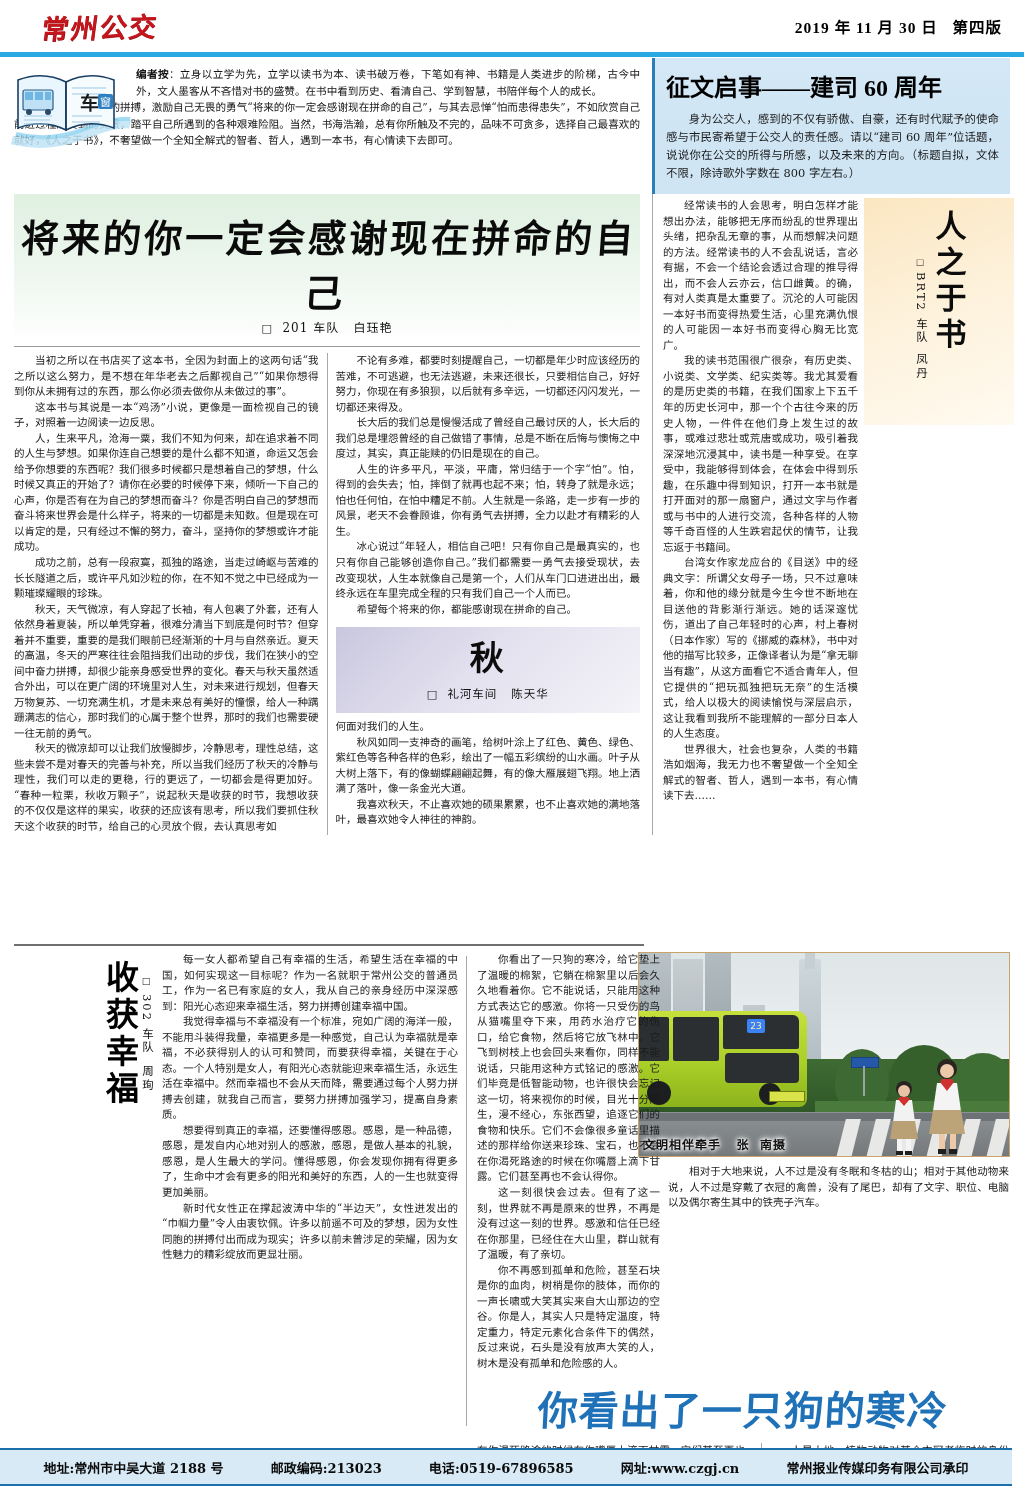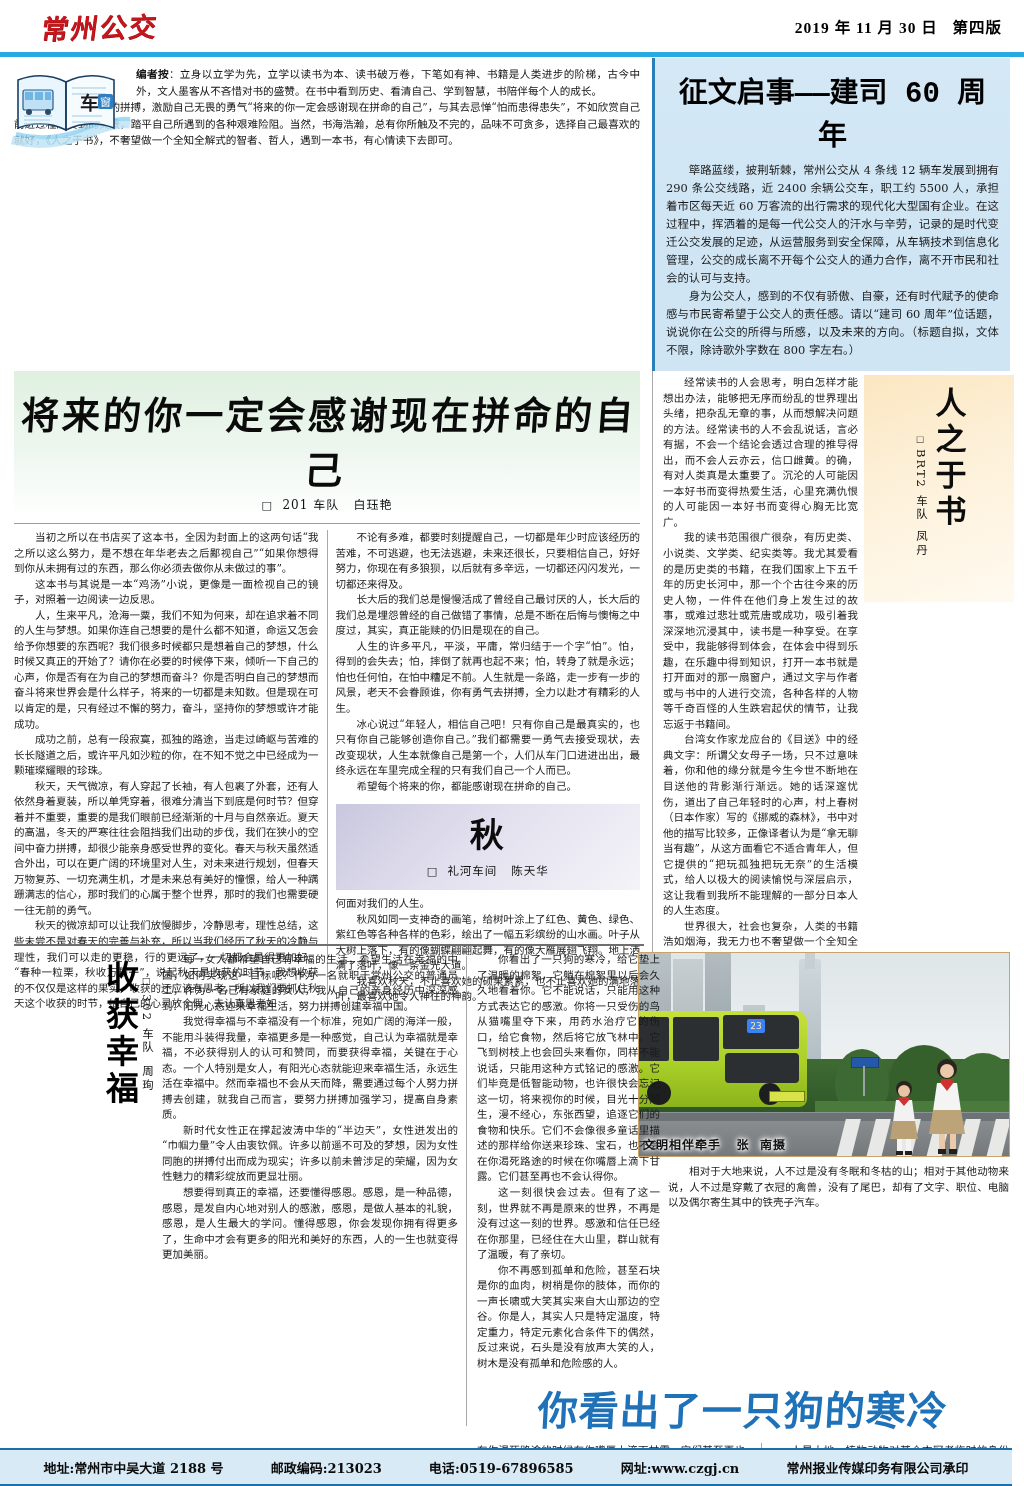"征文启事——建司 60 周年" .callbox h2 { font-family: Liberation Mono, monospace -> Liberation Serif, serif; font-size: 29px -> 24px; text-align: center -> none }
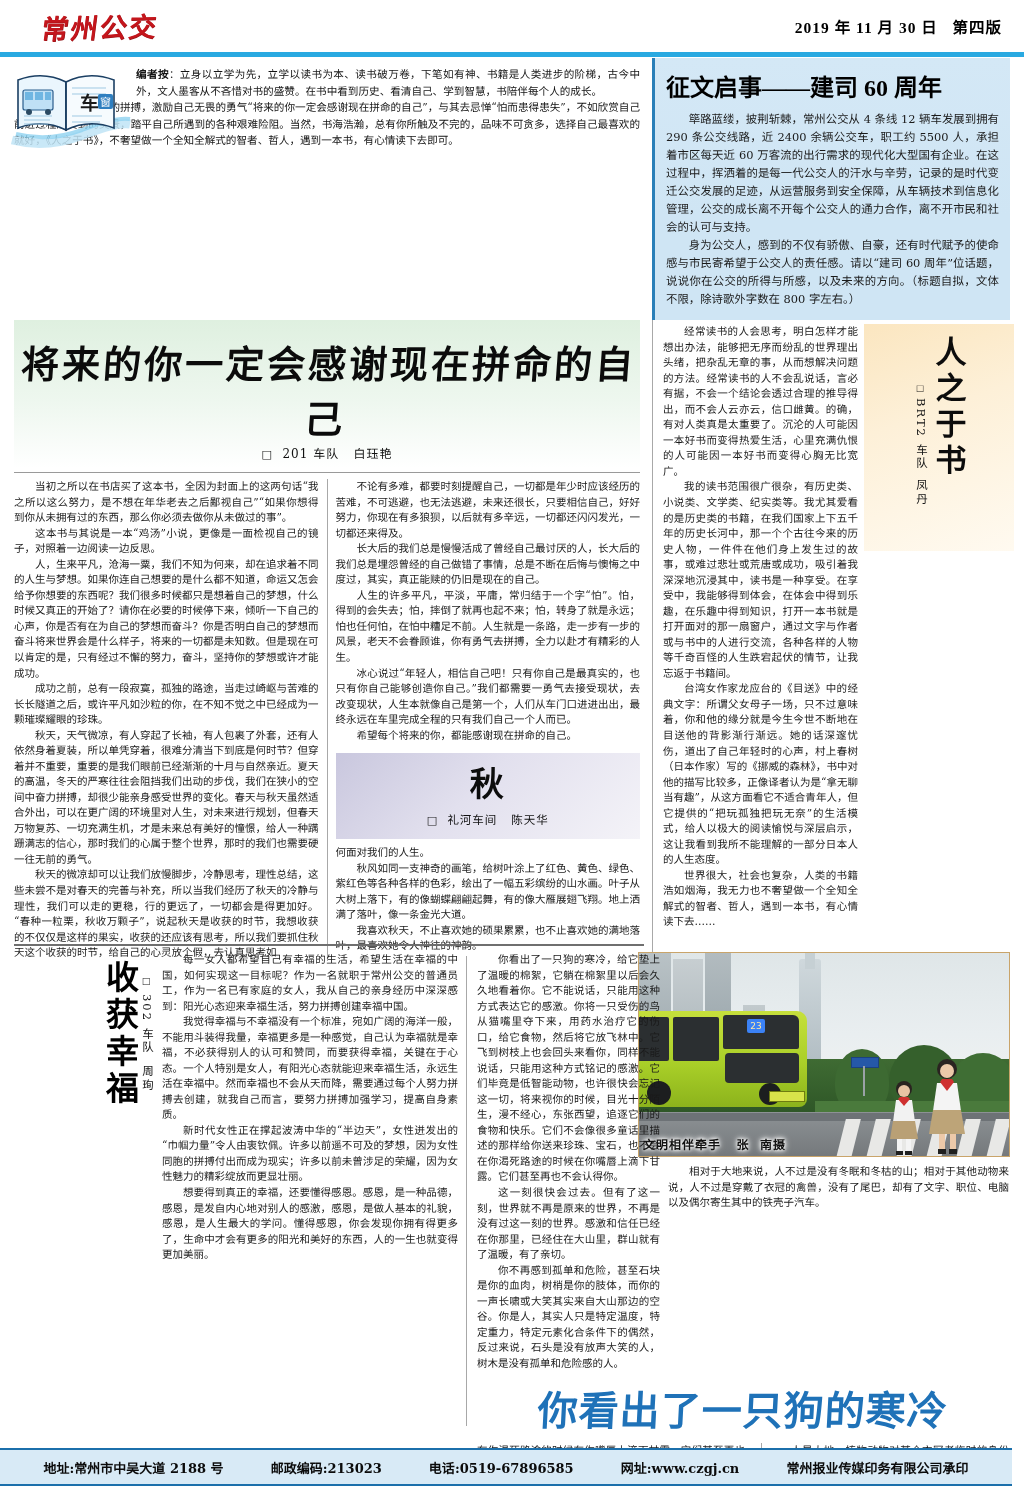"筚路蓝缕，披荆斩棘，常州公交从 4 条线 12 辆车发展到拥有" p { html: <p>筚路蓝缕，披荆斩棘，常州公交从 4 条线 12 辆车发展到拥有 290 条公交线路，近 2400 余辆公交车，职工约 5500 人，承担着市区每天近 60 万客流的出行需求的现代化大型国有企业。在这过程中，挥洒着的是每一代公交人的汗水与辛劳，记录的是时代变迁公交发展的足迹，从运营服务到安全保障，从车辆技术到信息化管理，公交的成长离不开每个公交人的通力合作，离不开市民和社会的认可与支持。</p> -> none }
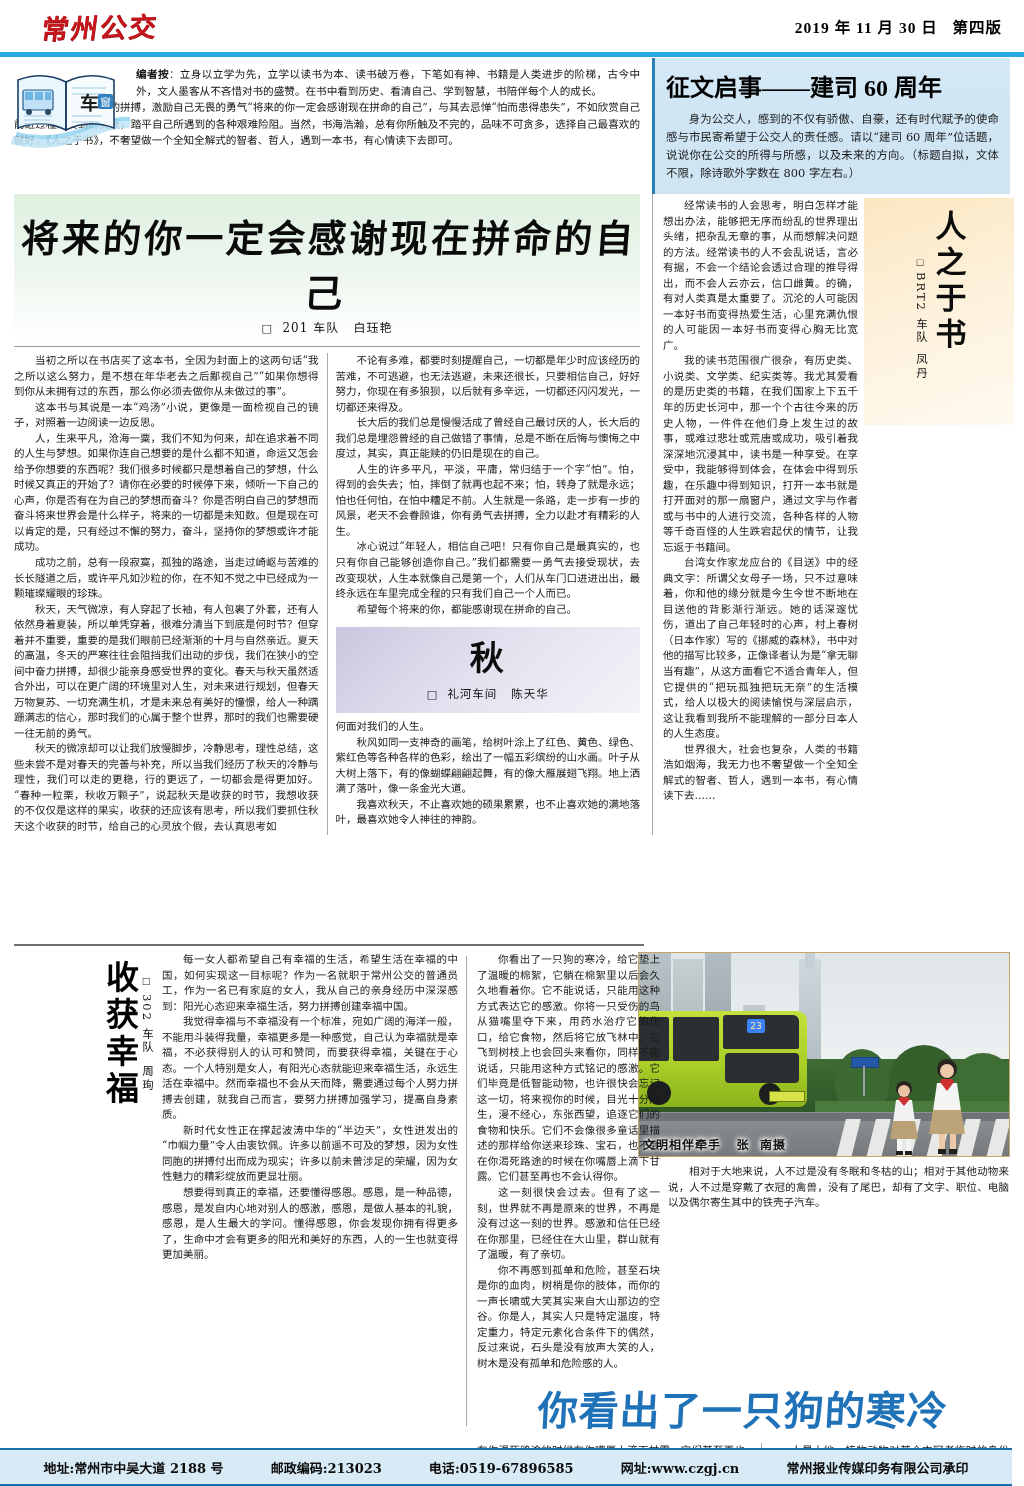"新时代女性正在撑起波涛中华的“半边天”，女性迸发出的“巾帼力量”令人由衷钦佩。许" p { order: before "想要得到真正的幸福，还要懂得感恩。感恩，是一种品德，感恩，是发自内心地对别人的感" -> after "想要得到真正的幸福，还要懂得感恩。感恩，是一种品德，感恩，是发自内心地对别人的感" }
